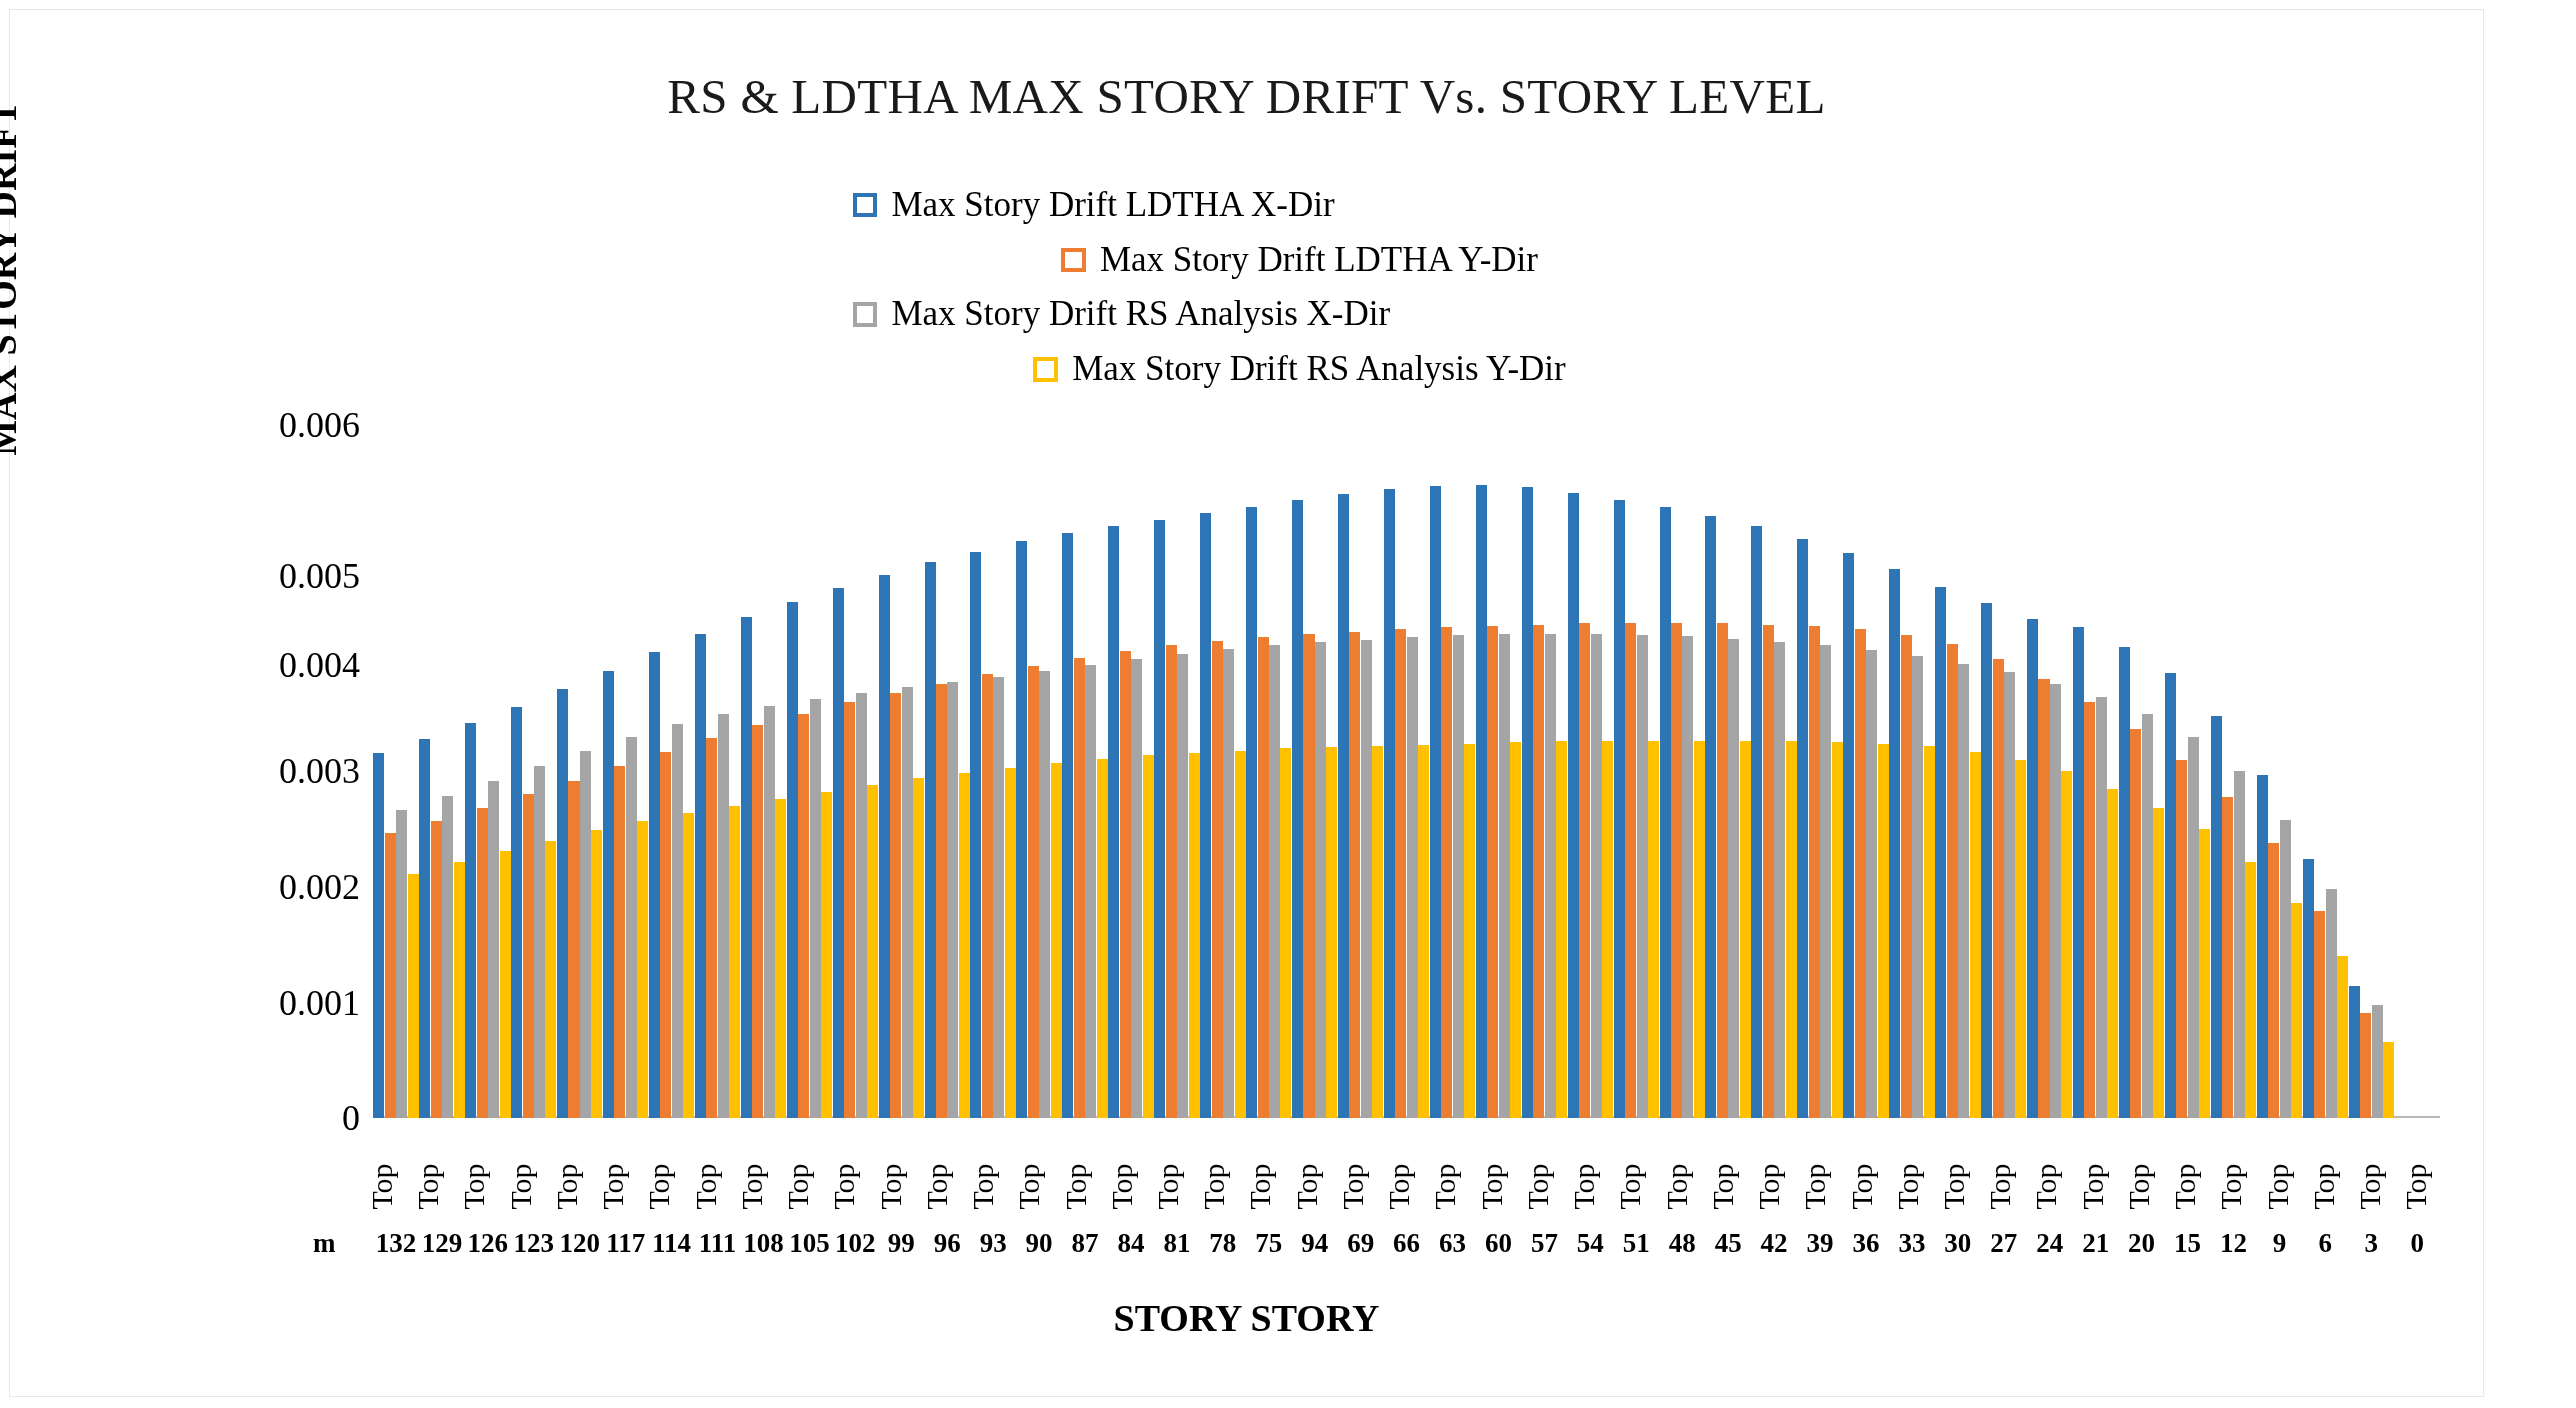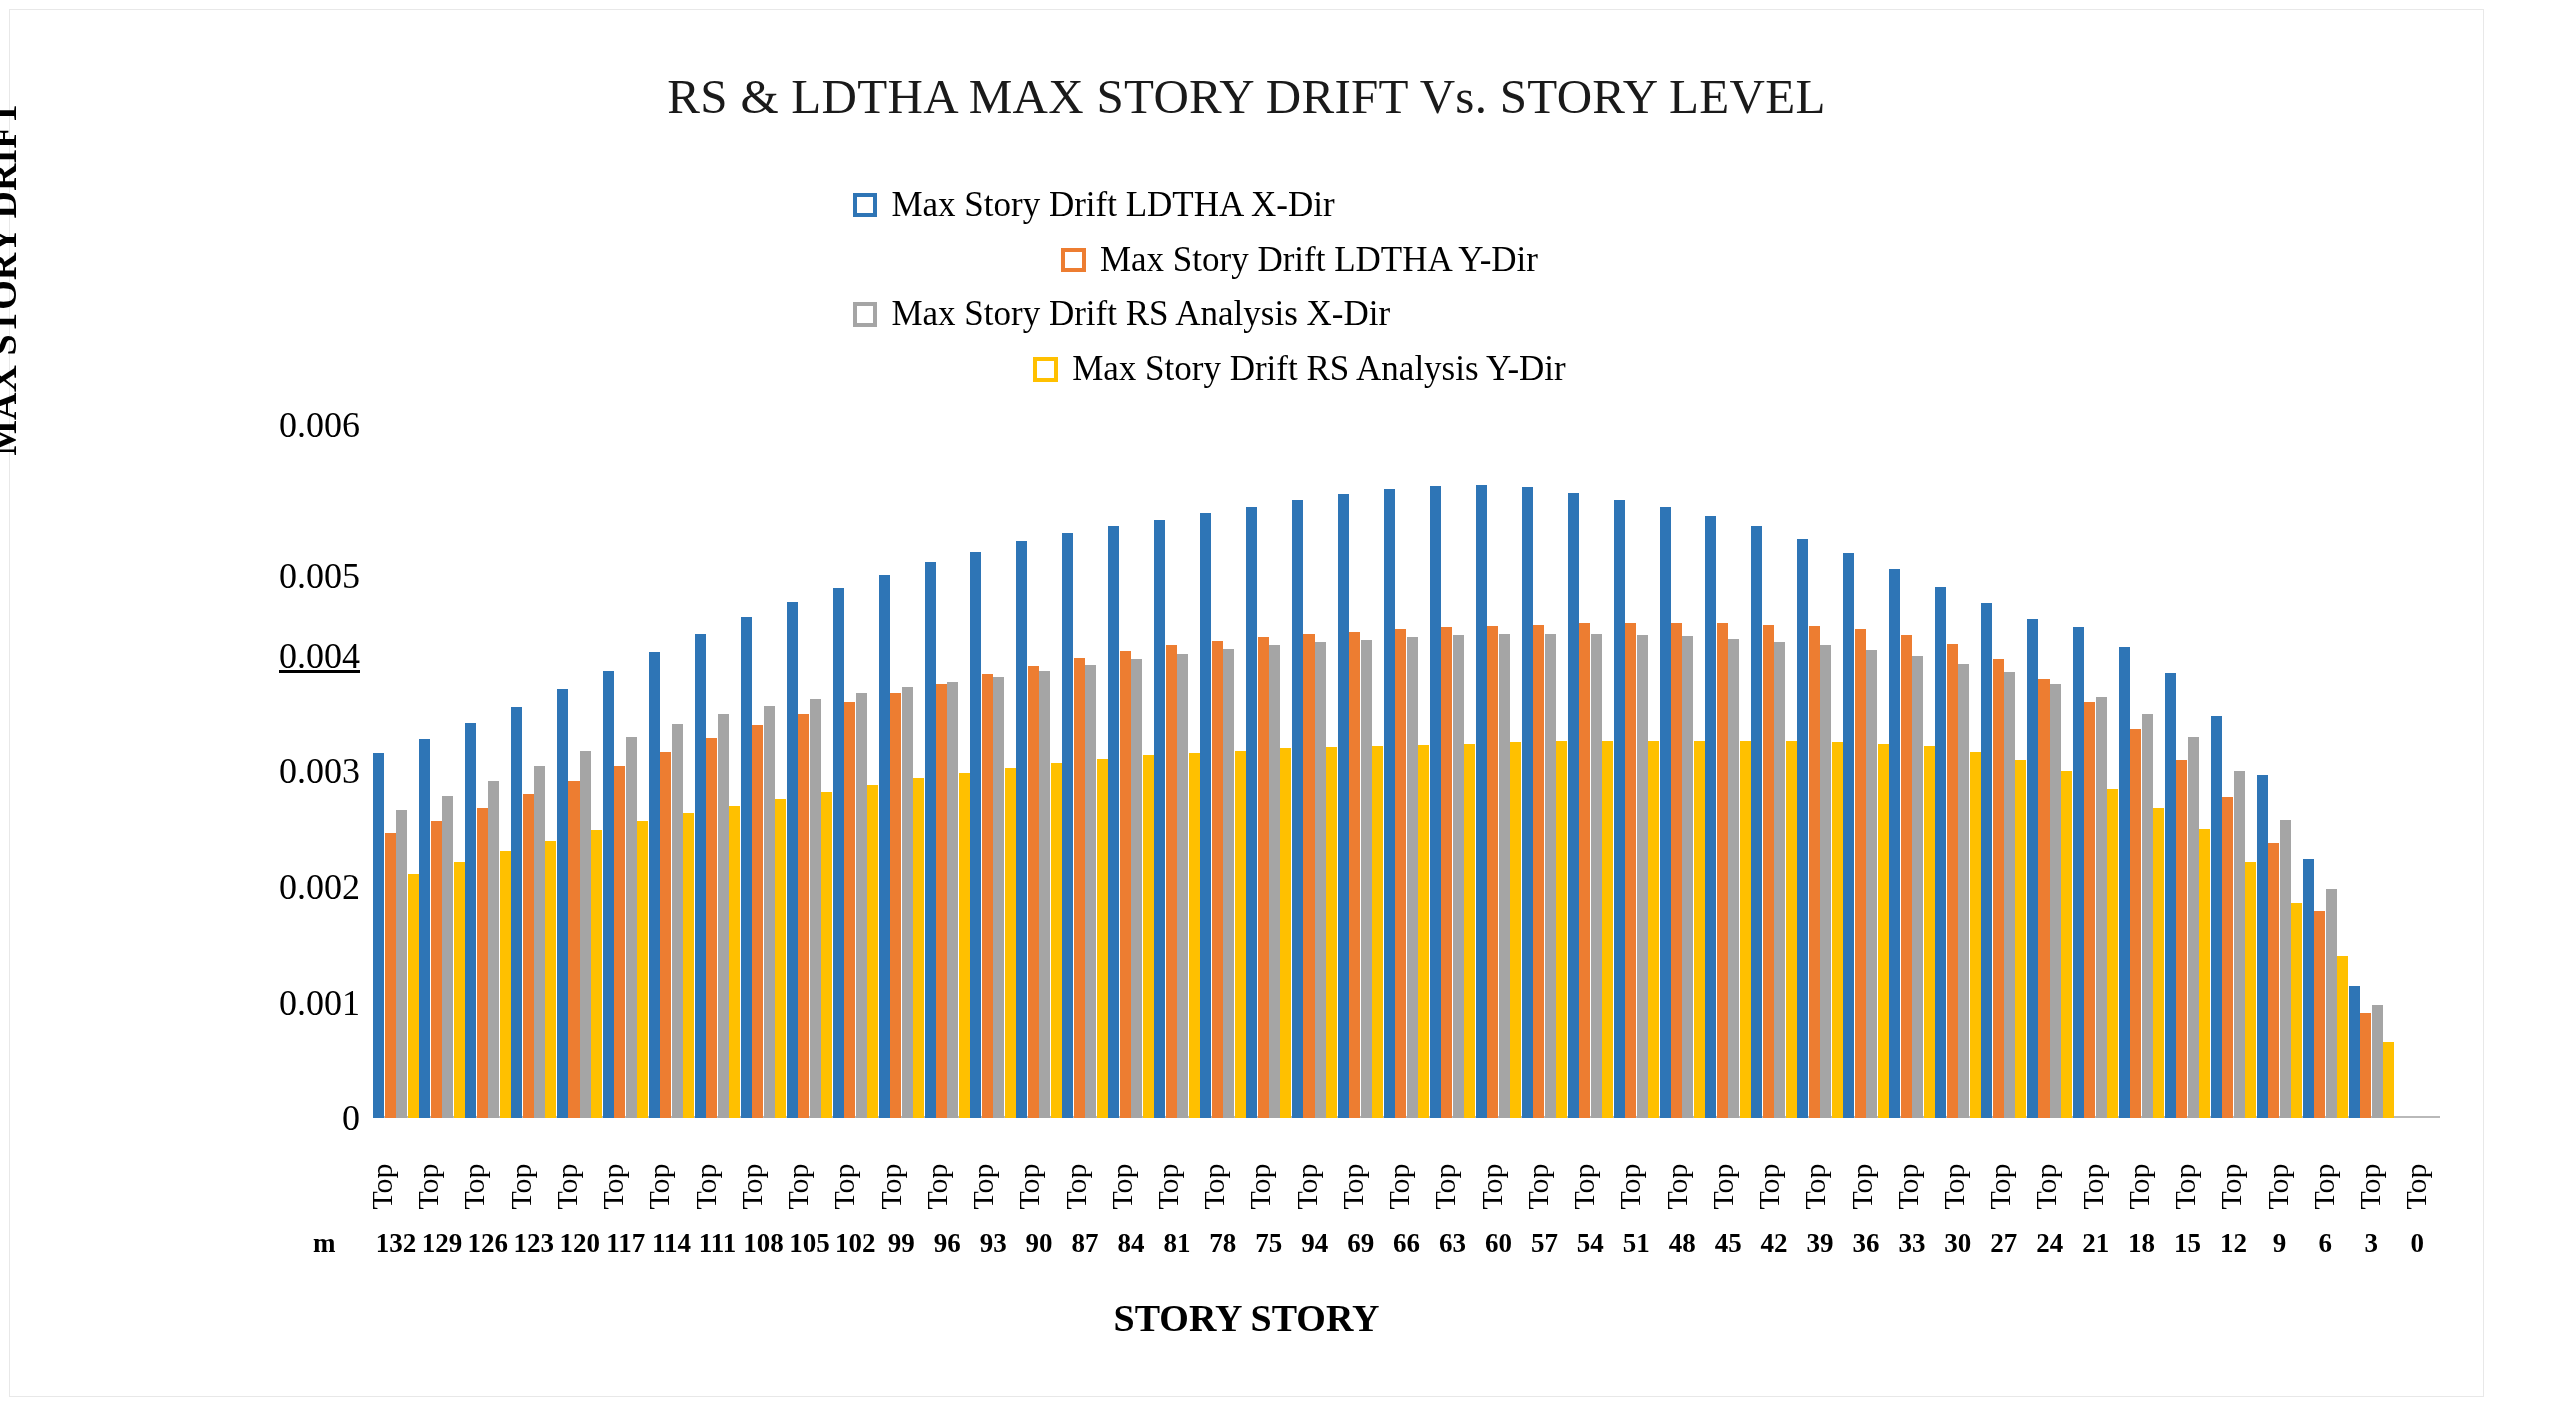"0.004" div.y-tick { text-decoration: underline -> none; top: 213px -> 222px }
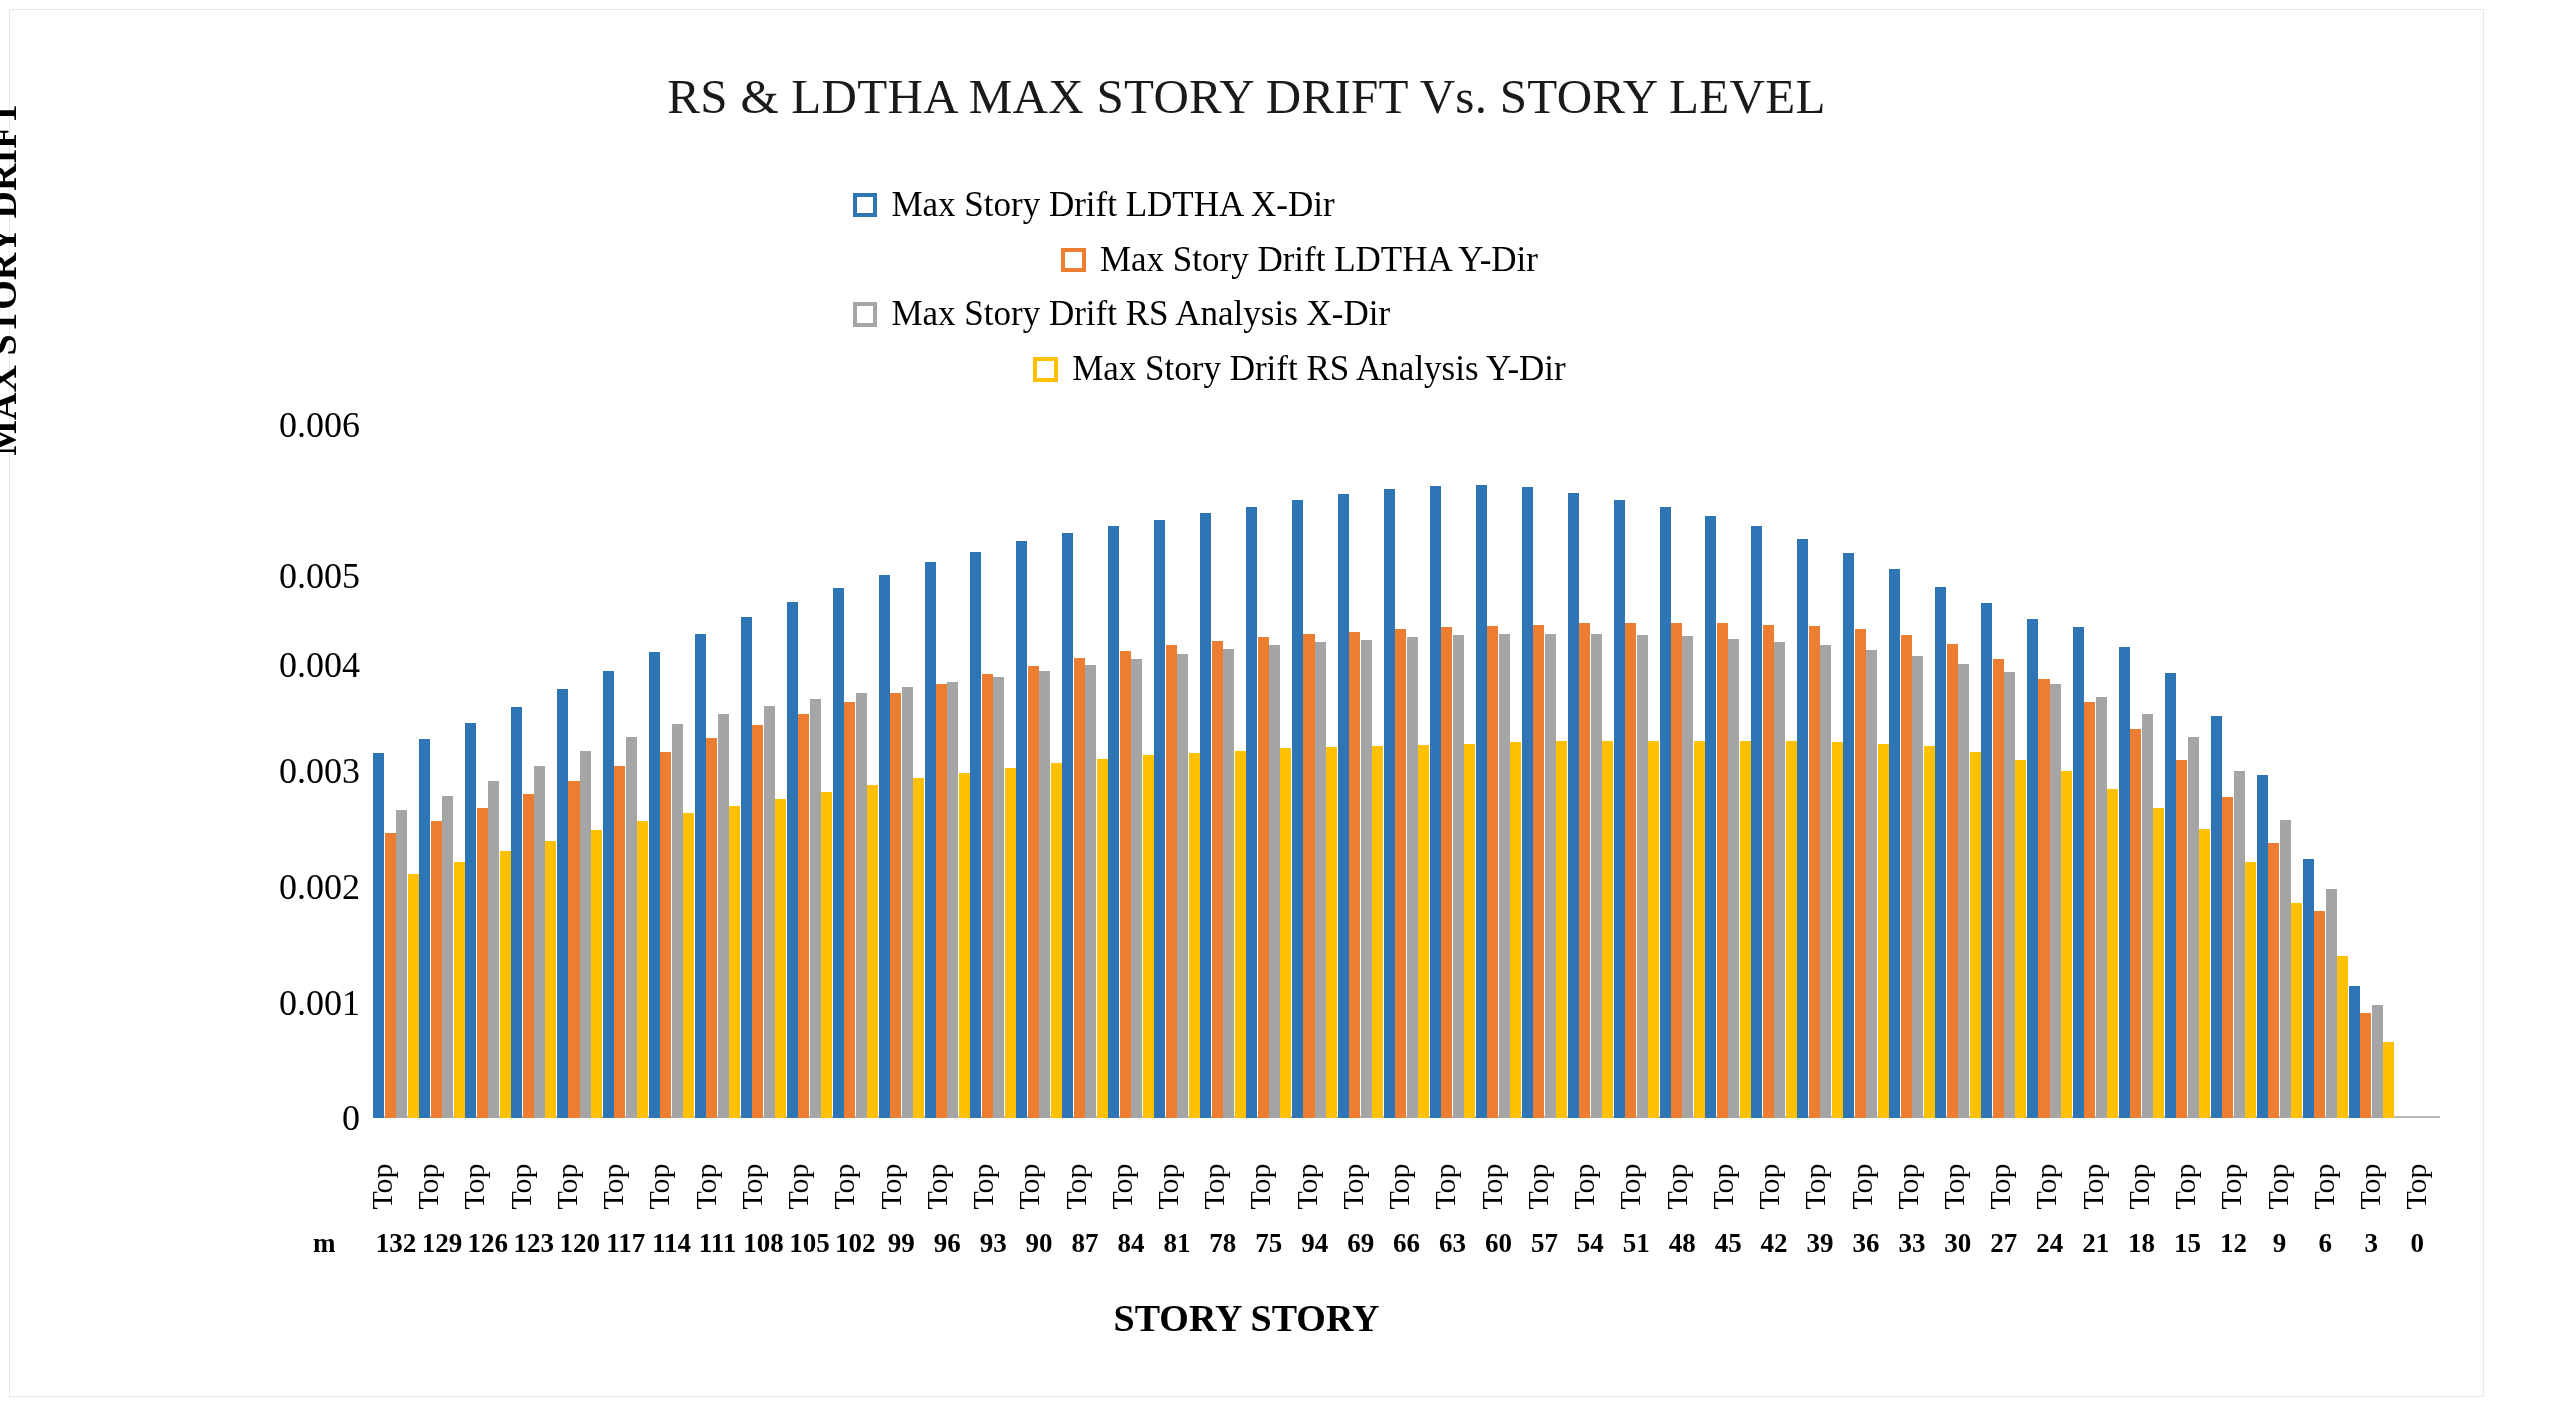"18" div.x-level { text: 18 -> 20 }
